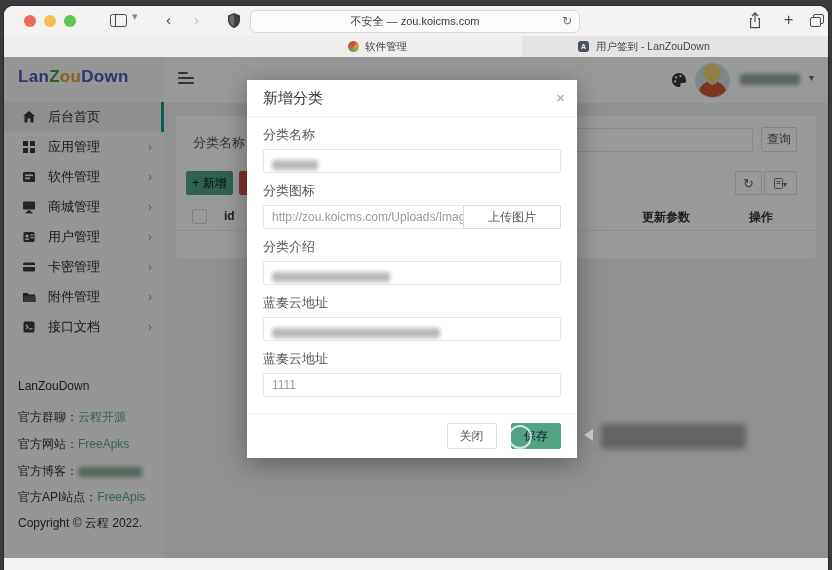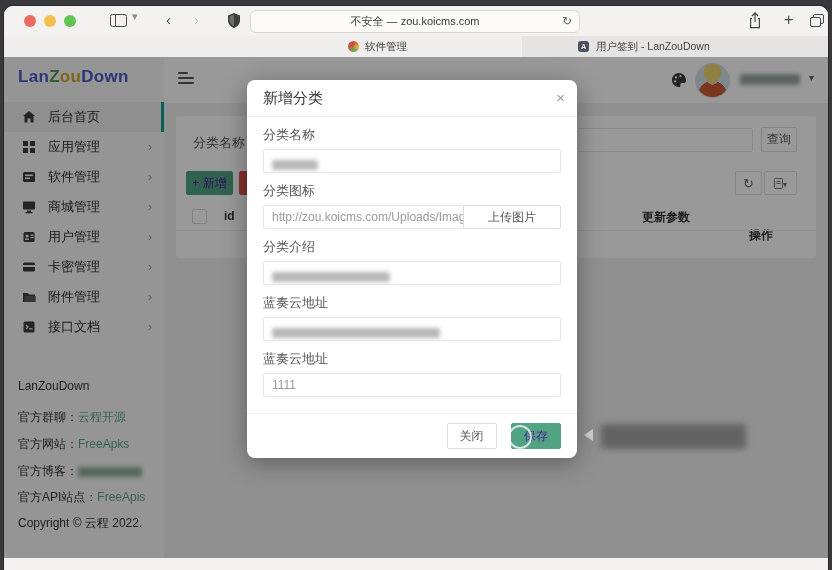"新增分类" .modal { border-radius: 8px -> 0 }
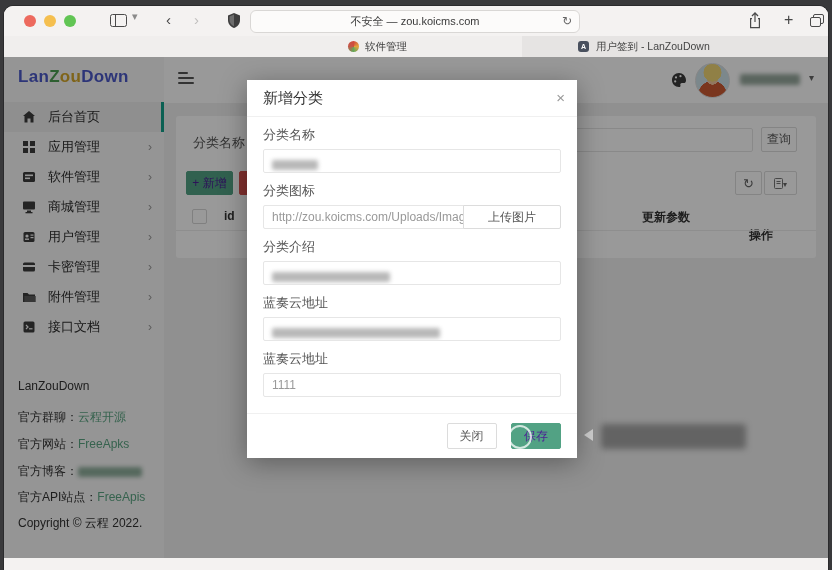"+ 新增" .btn-green { color: #4c1d95 -> #0f172a }
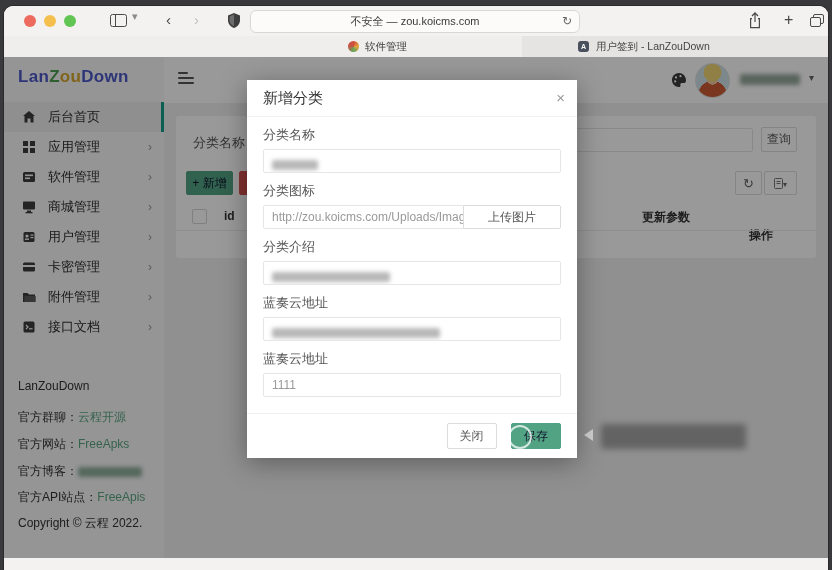"操作" div.abs { margin-top: 18px -> none }
